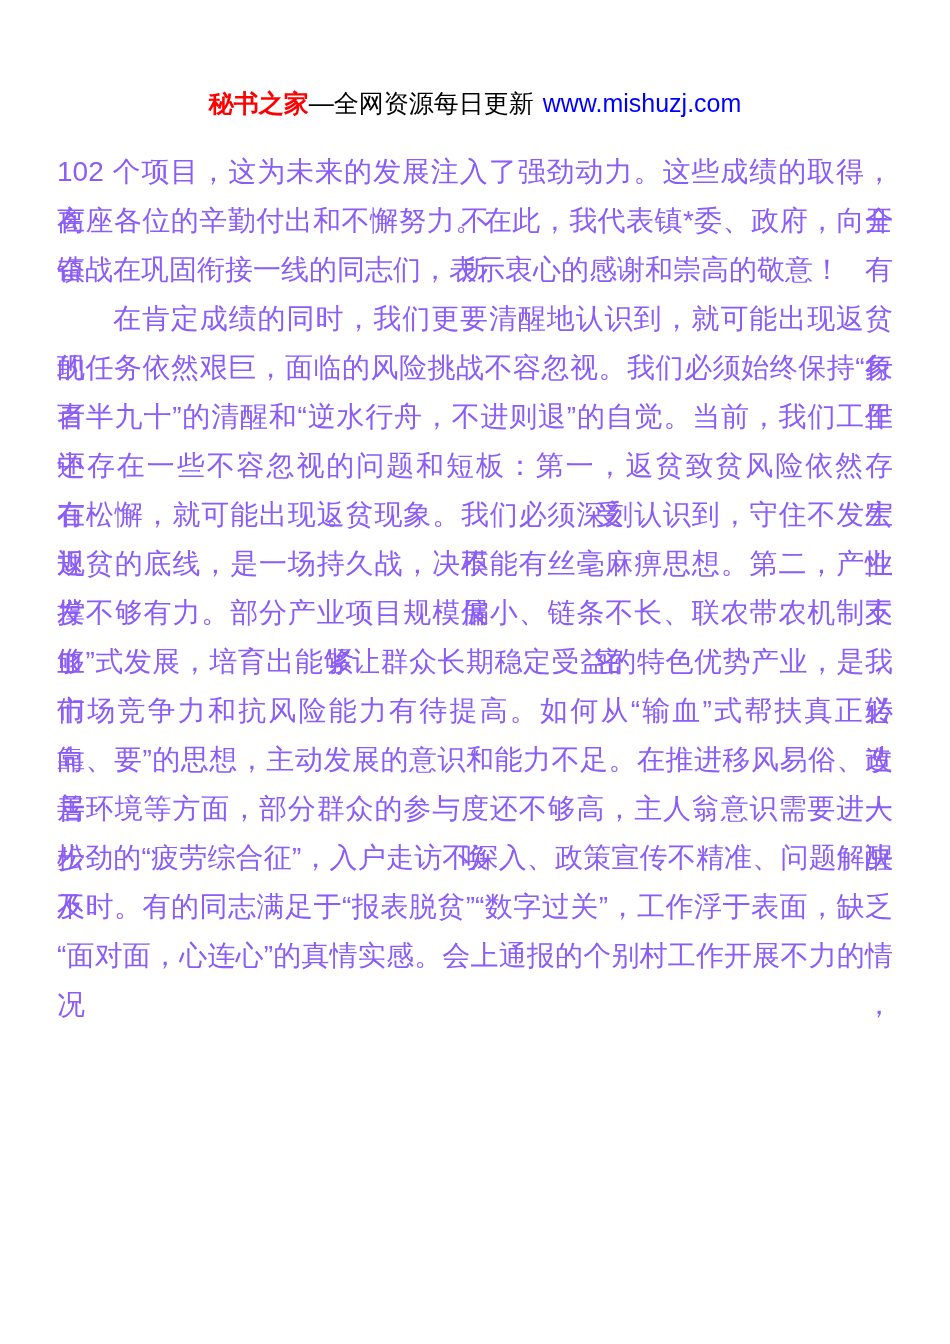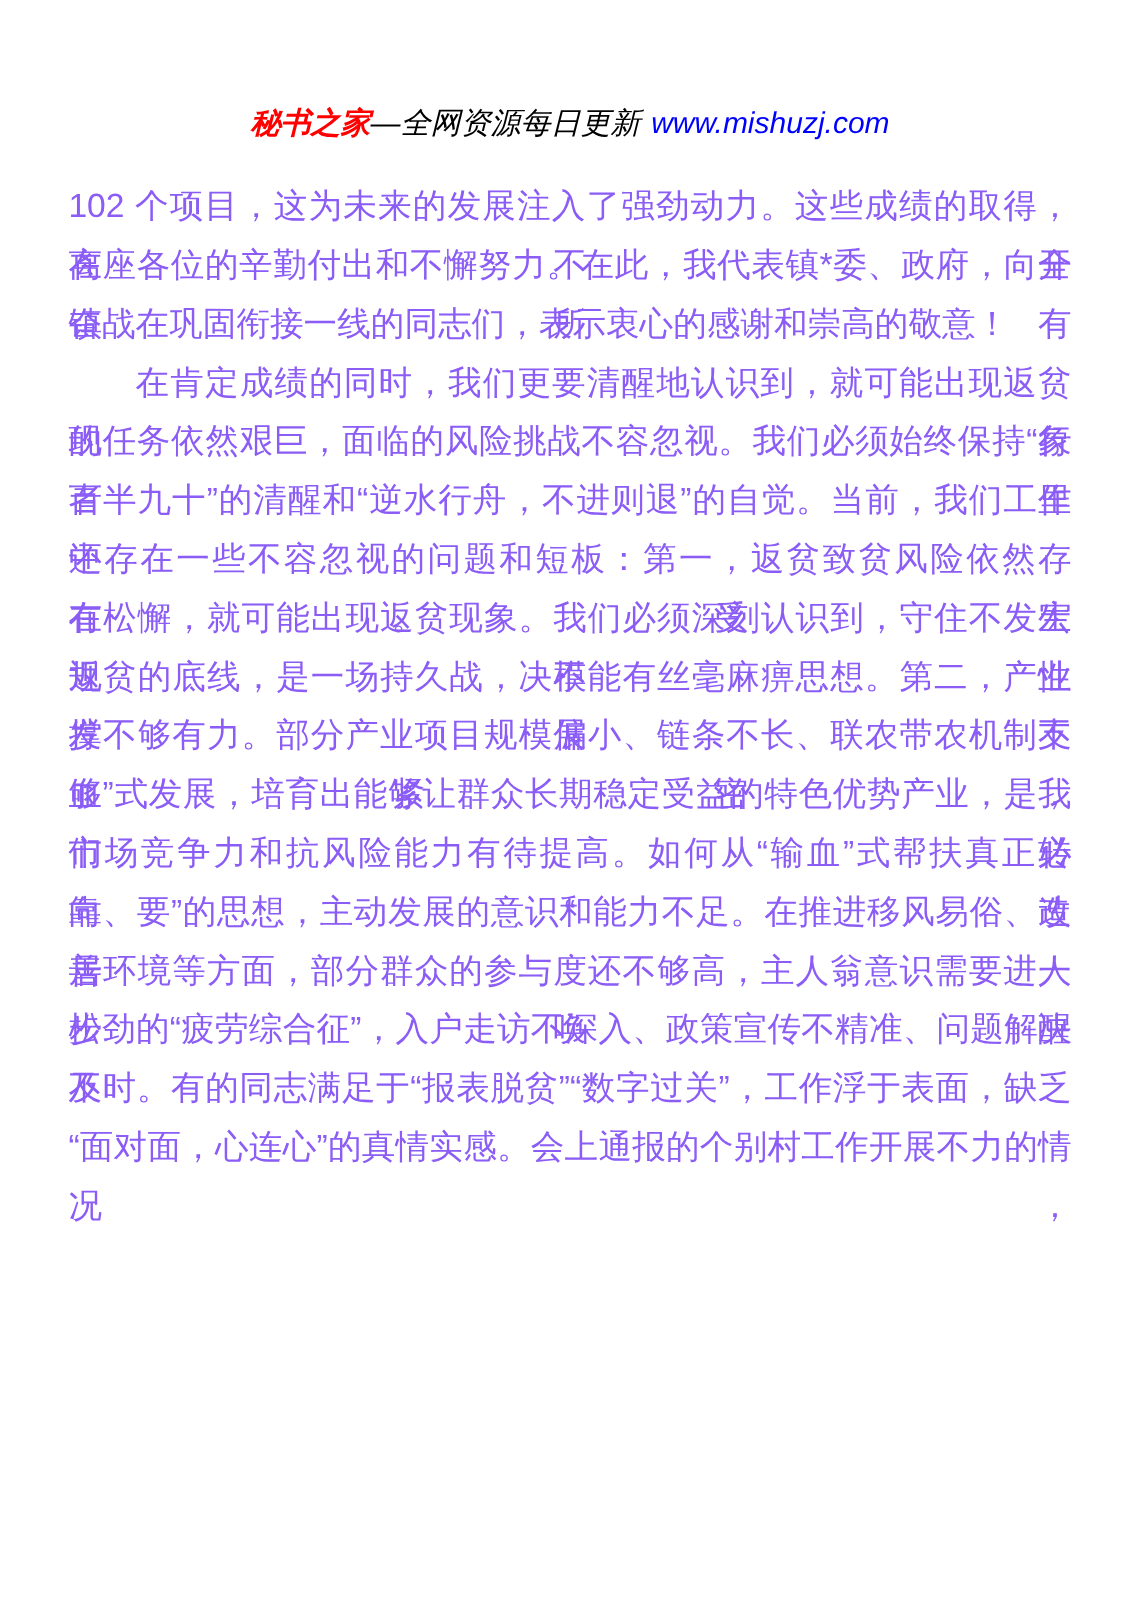"秘书之家—全网资源每日更新 www.mishuzj.com" .site-header { font-style: italic -> none }
